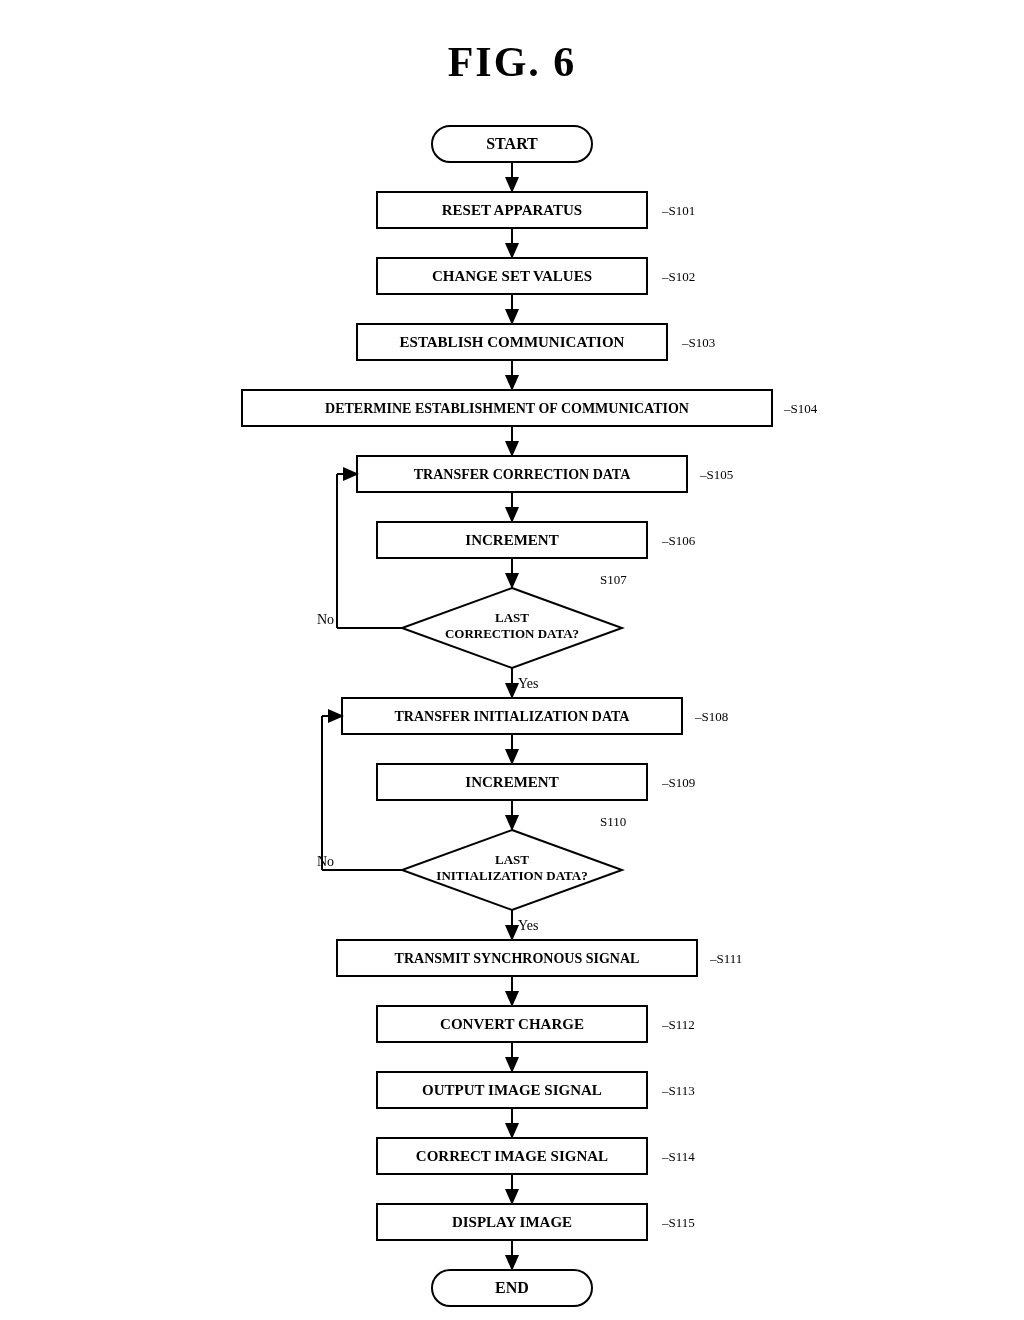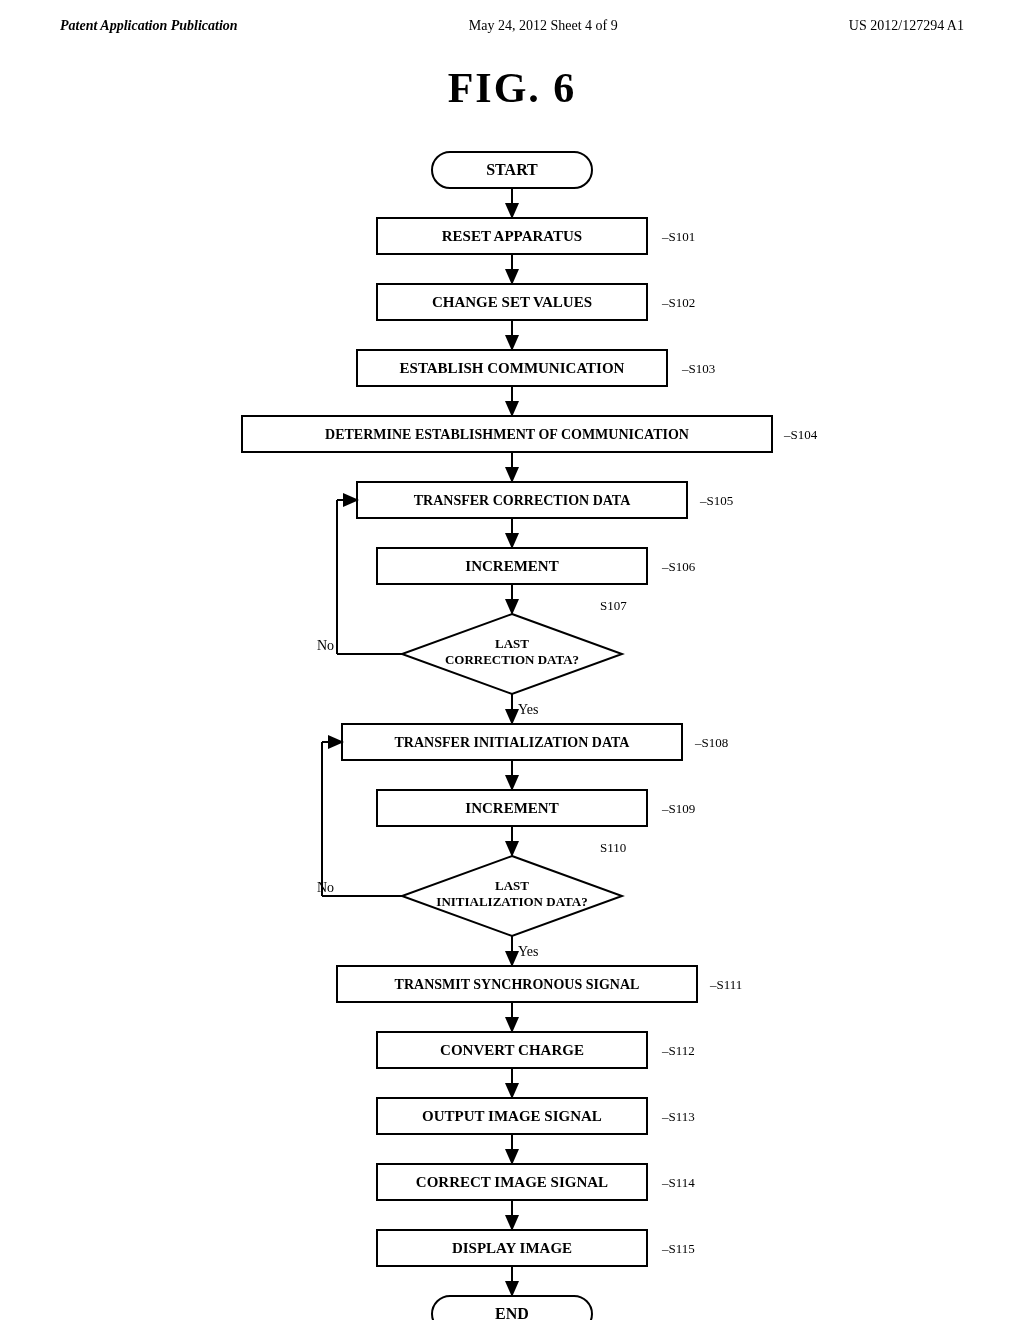"Patent Application Publication" div.header { html: <div> <div>Patent Application Publication</div> <div>May 24, 2012 Sheet 4 of 9</div> <div>US 2012/127294 A1</div> </div> -> none }
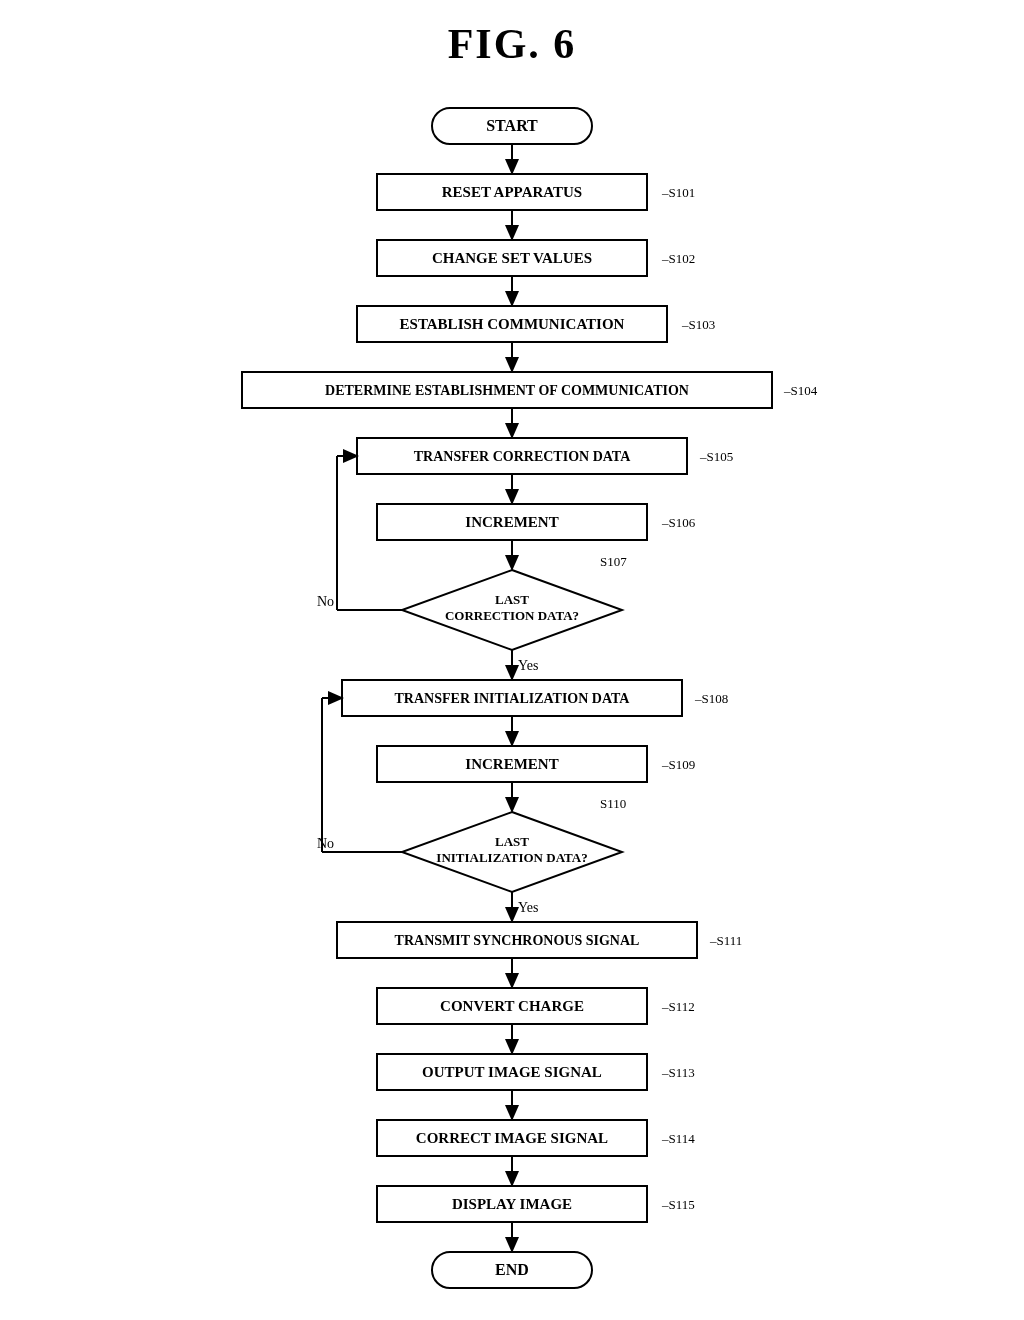"FIG. 6" .fig-title { margin-top: none -> 18px }
